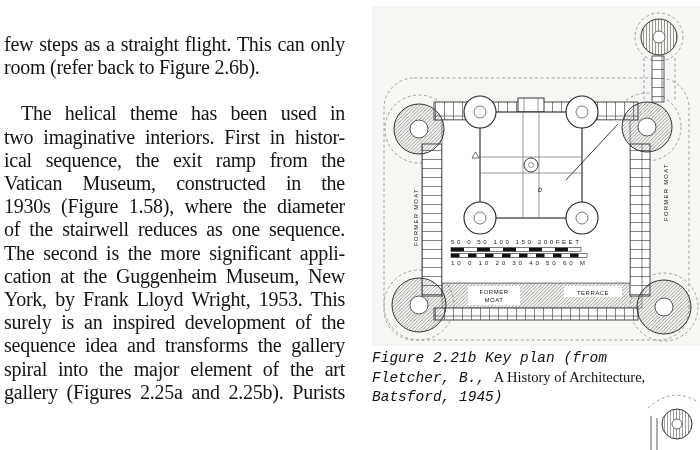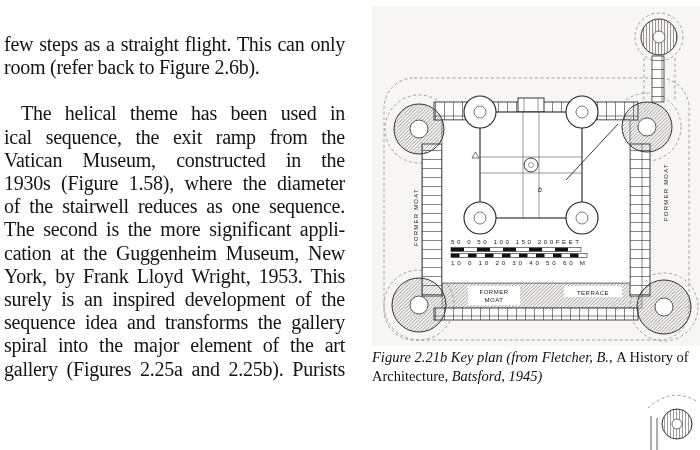"two imaginative interiors. First in" div.tl { html: none -> <div>two imaginative interiors. First in histor-</div> }
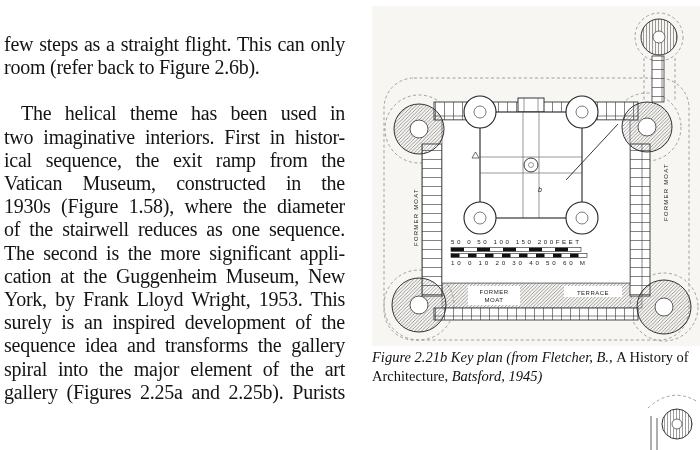"Figure 2.21b Key plan (from" .cap-i { font-family: none -> Liberation Mono, monospace }
